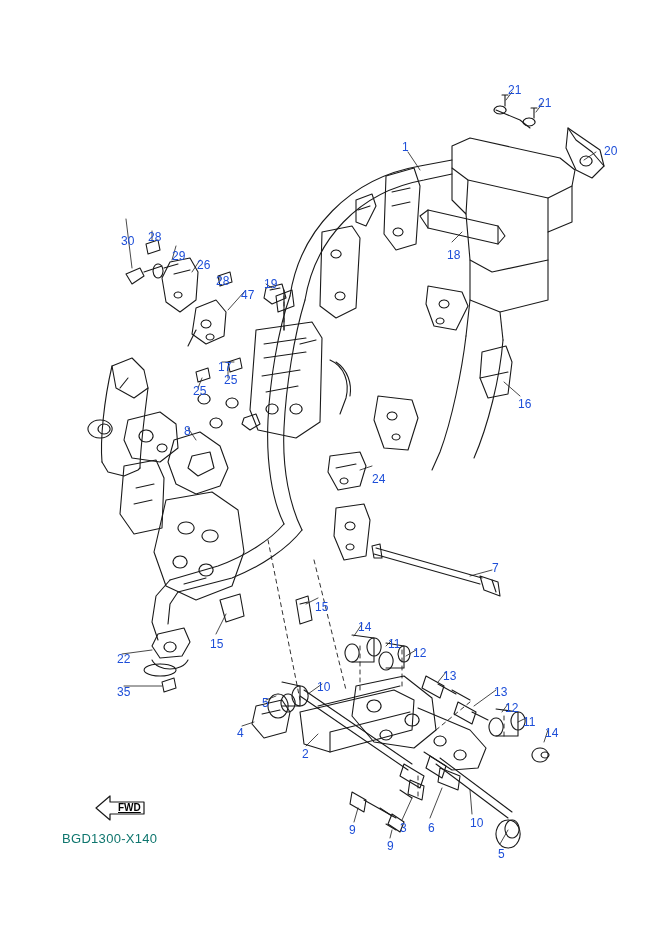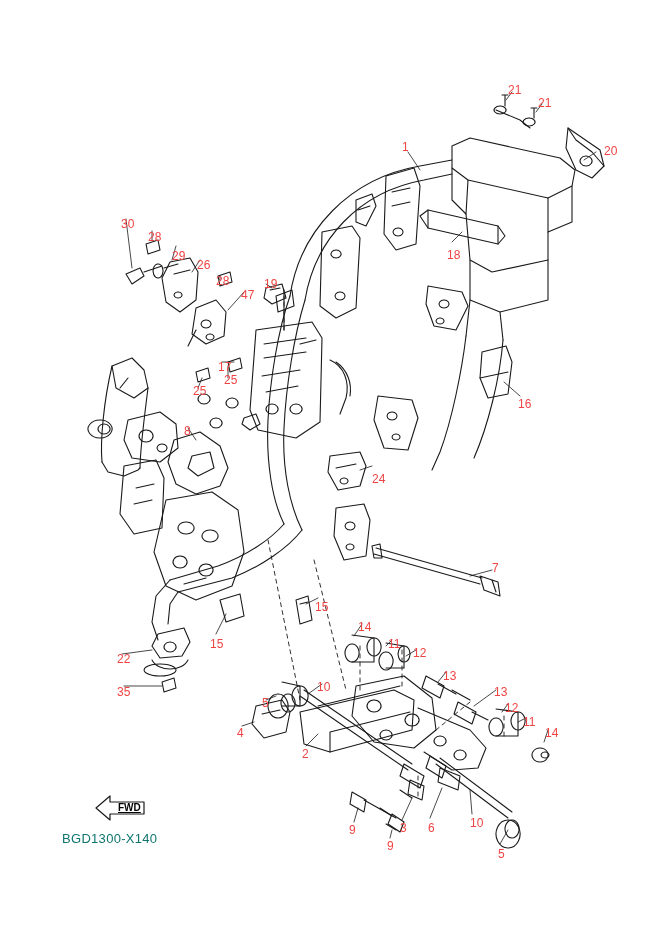"21" .callout { color: #ef4444 -> #1d4ed8 }
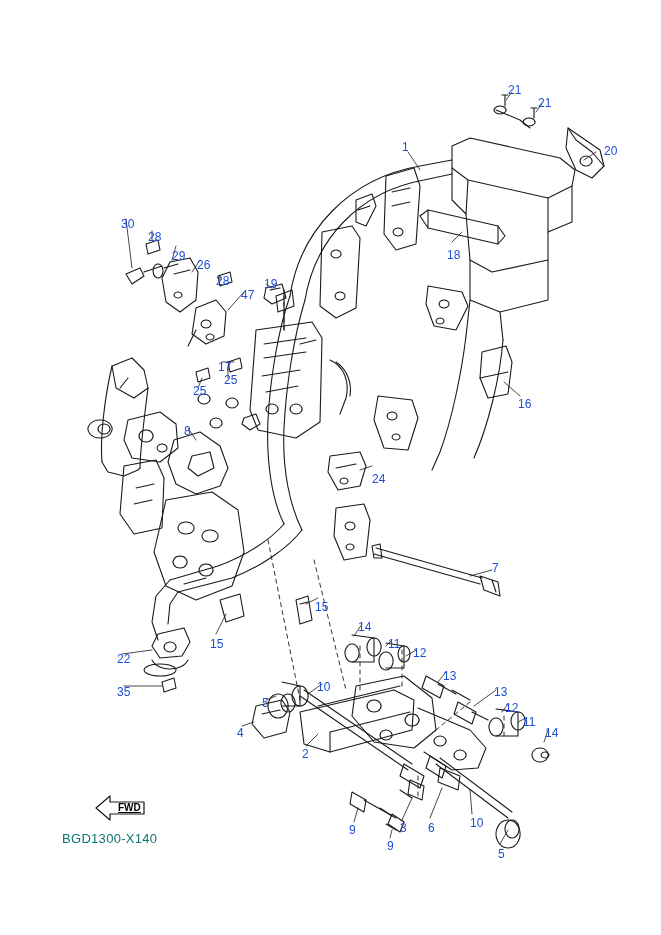"30" div.callout { top: 218px -> 235px }
